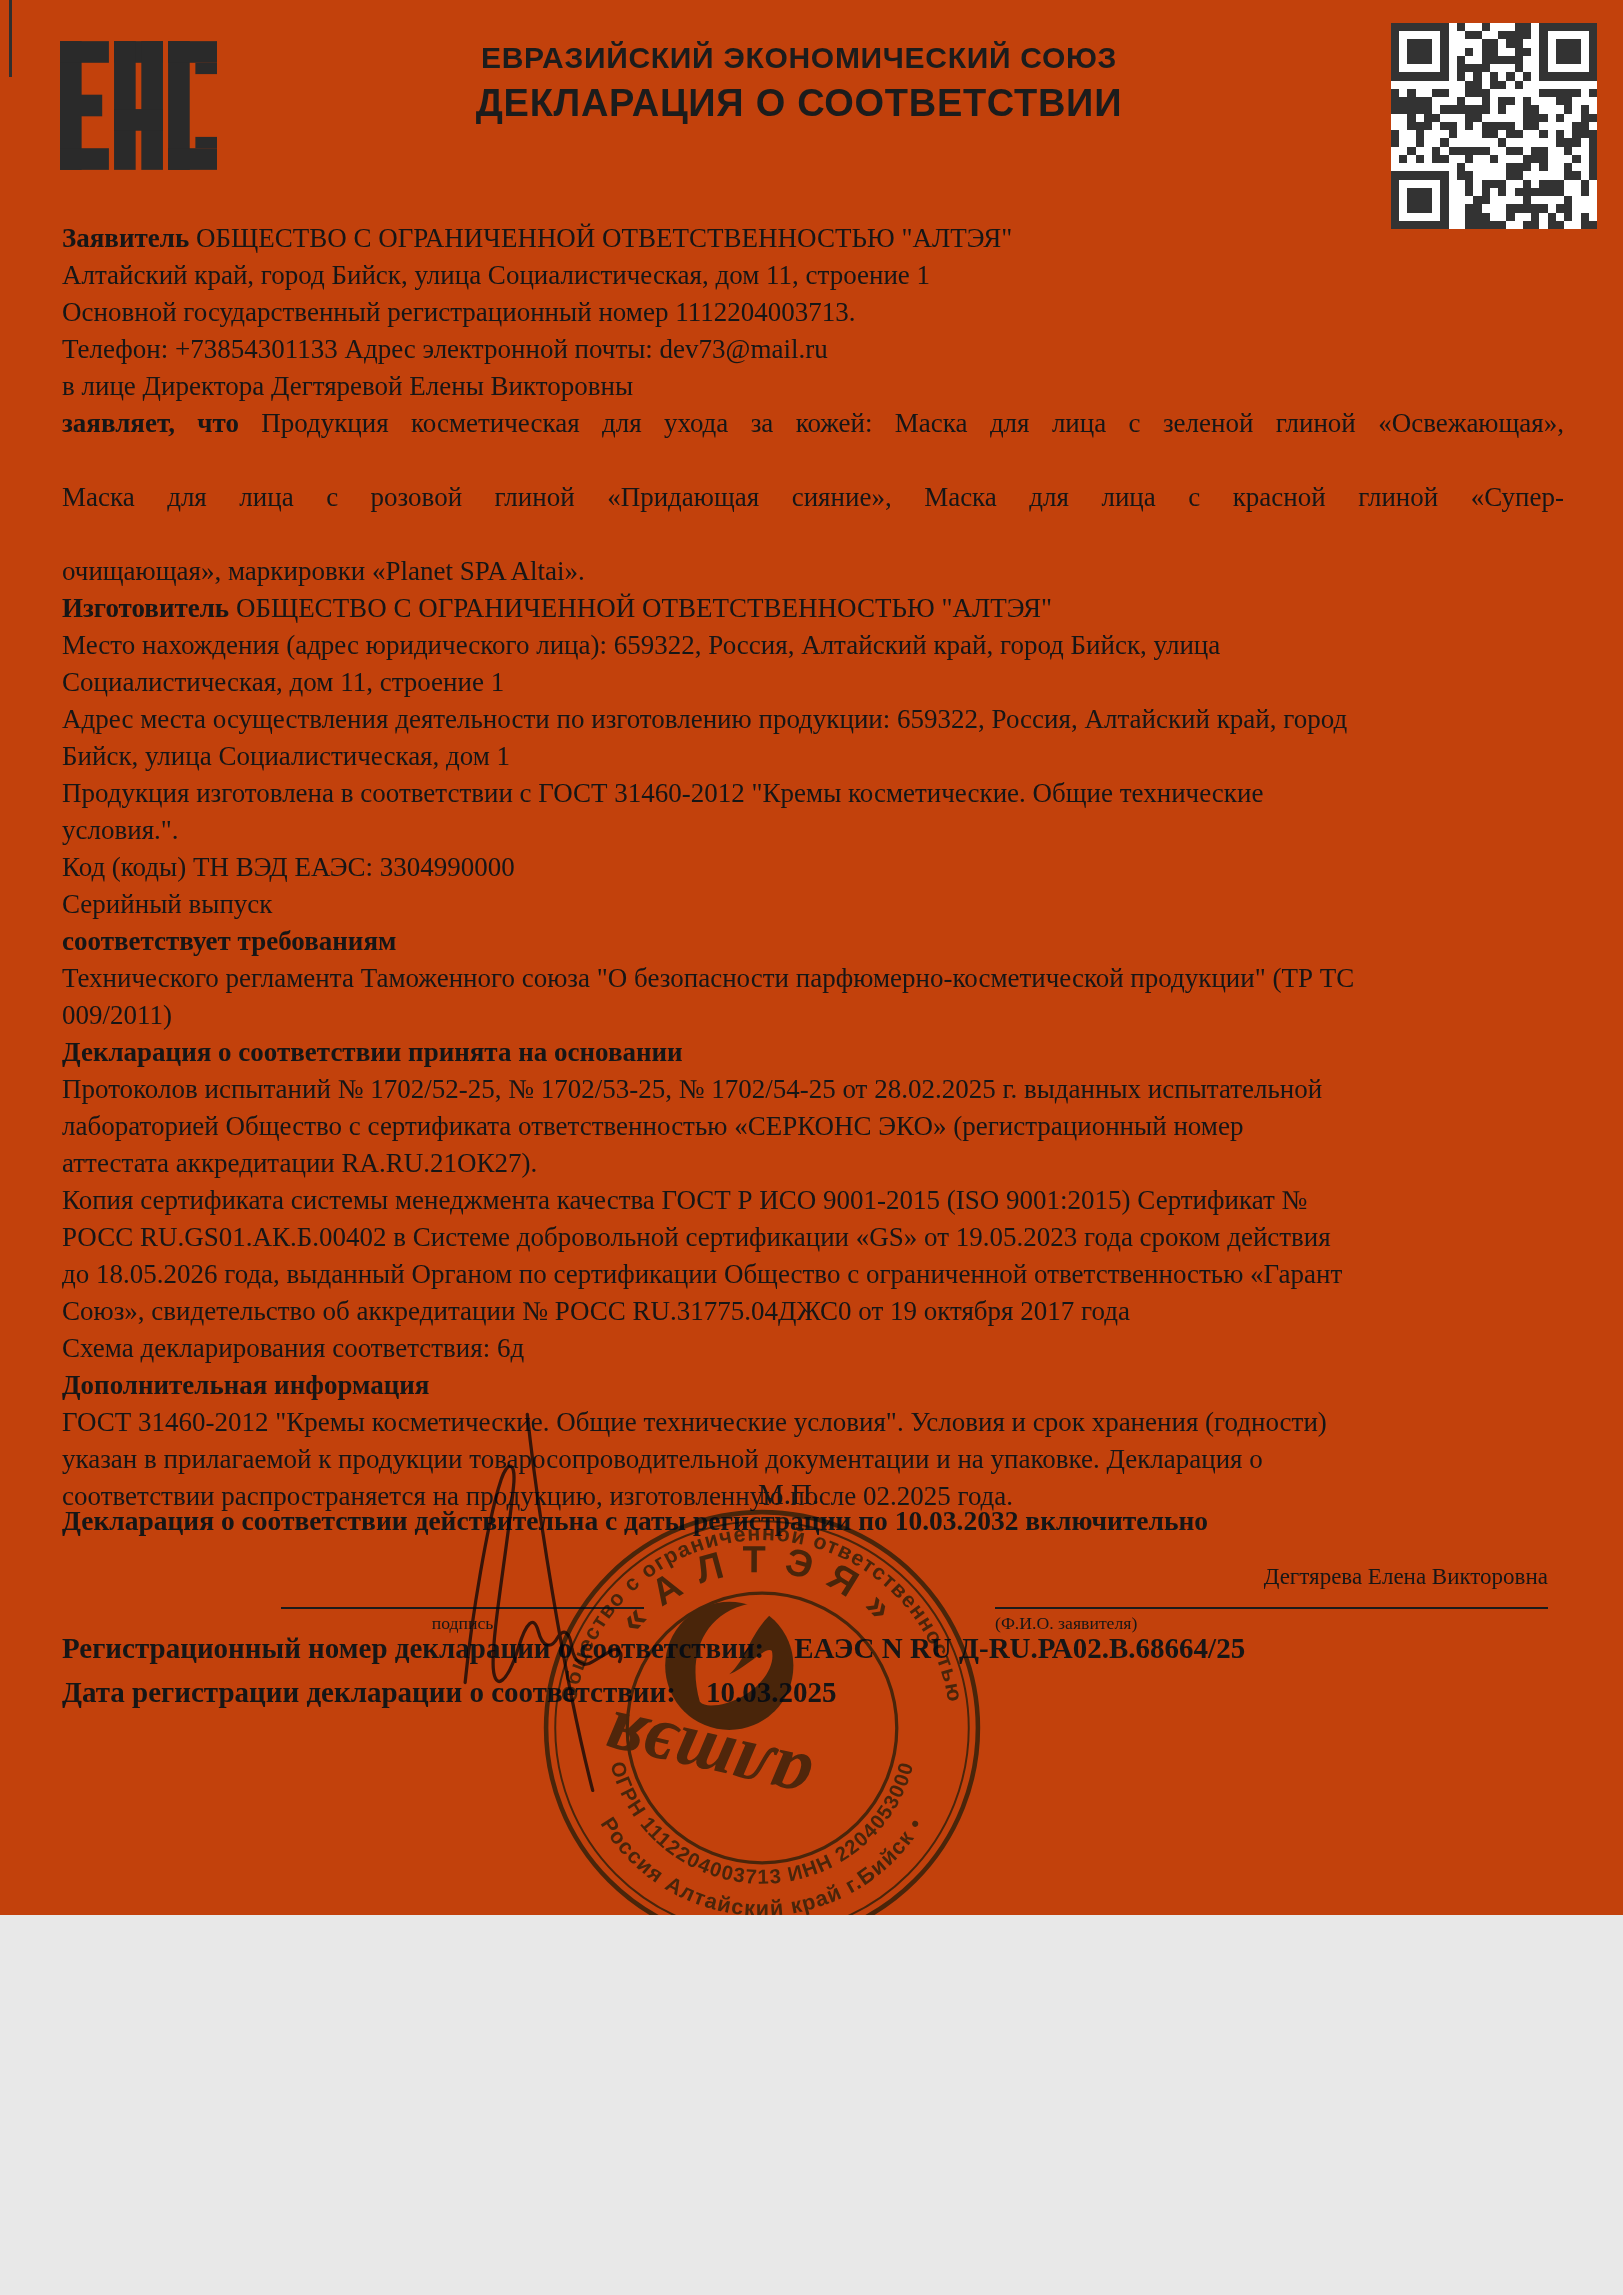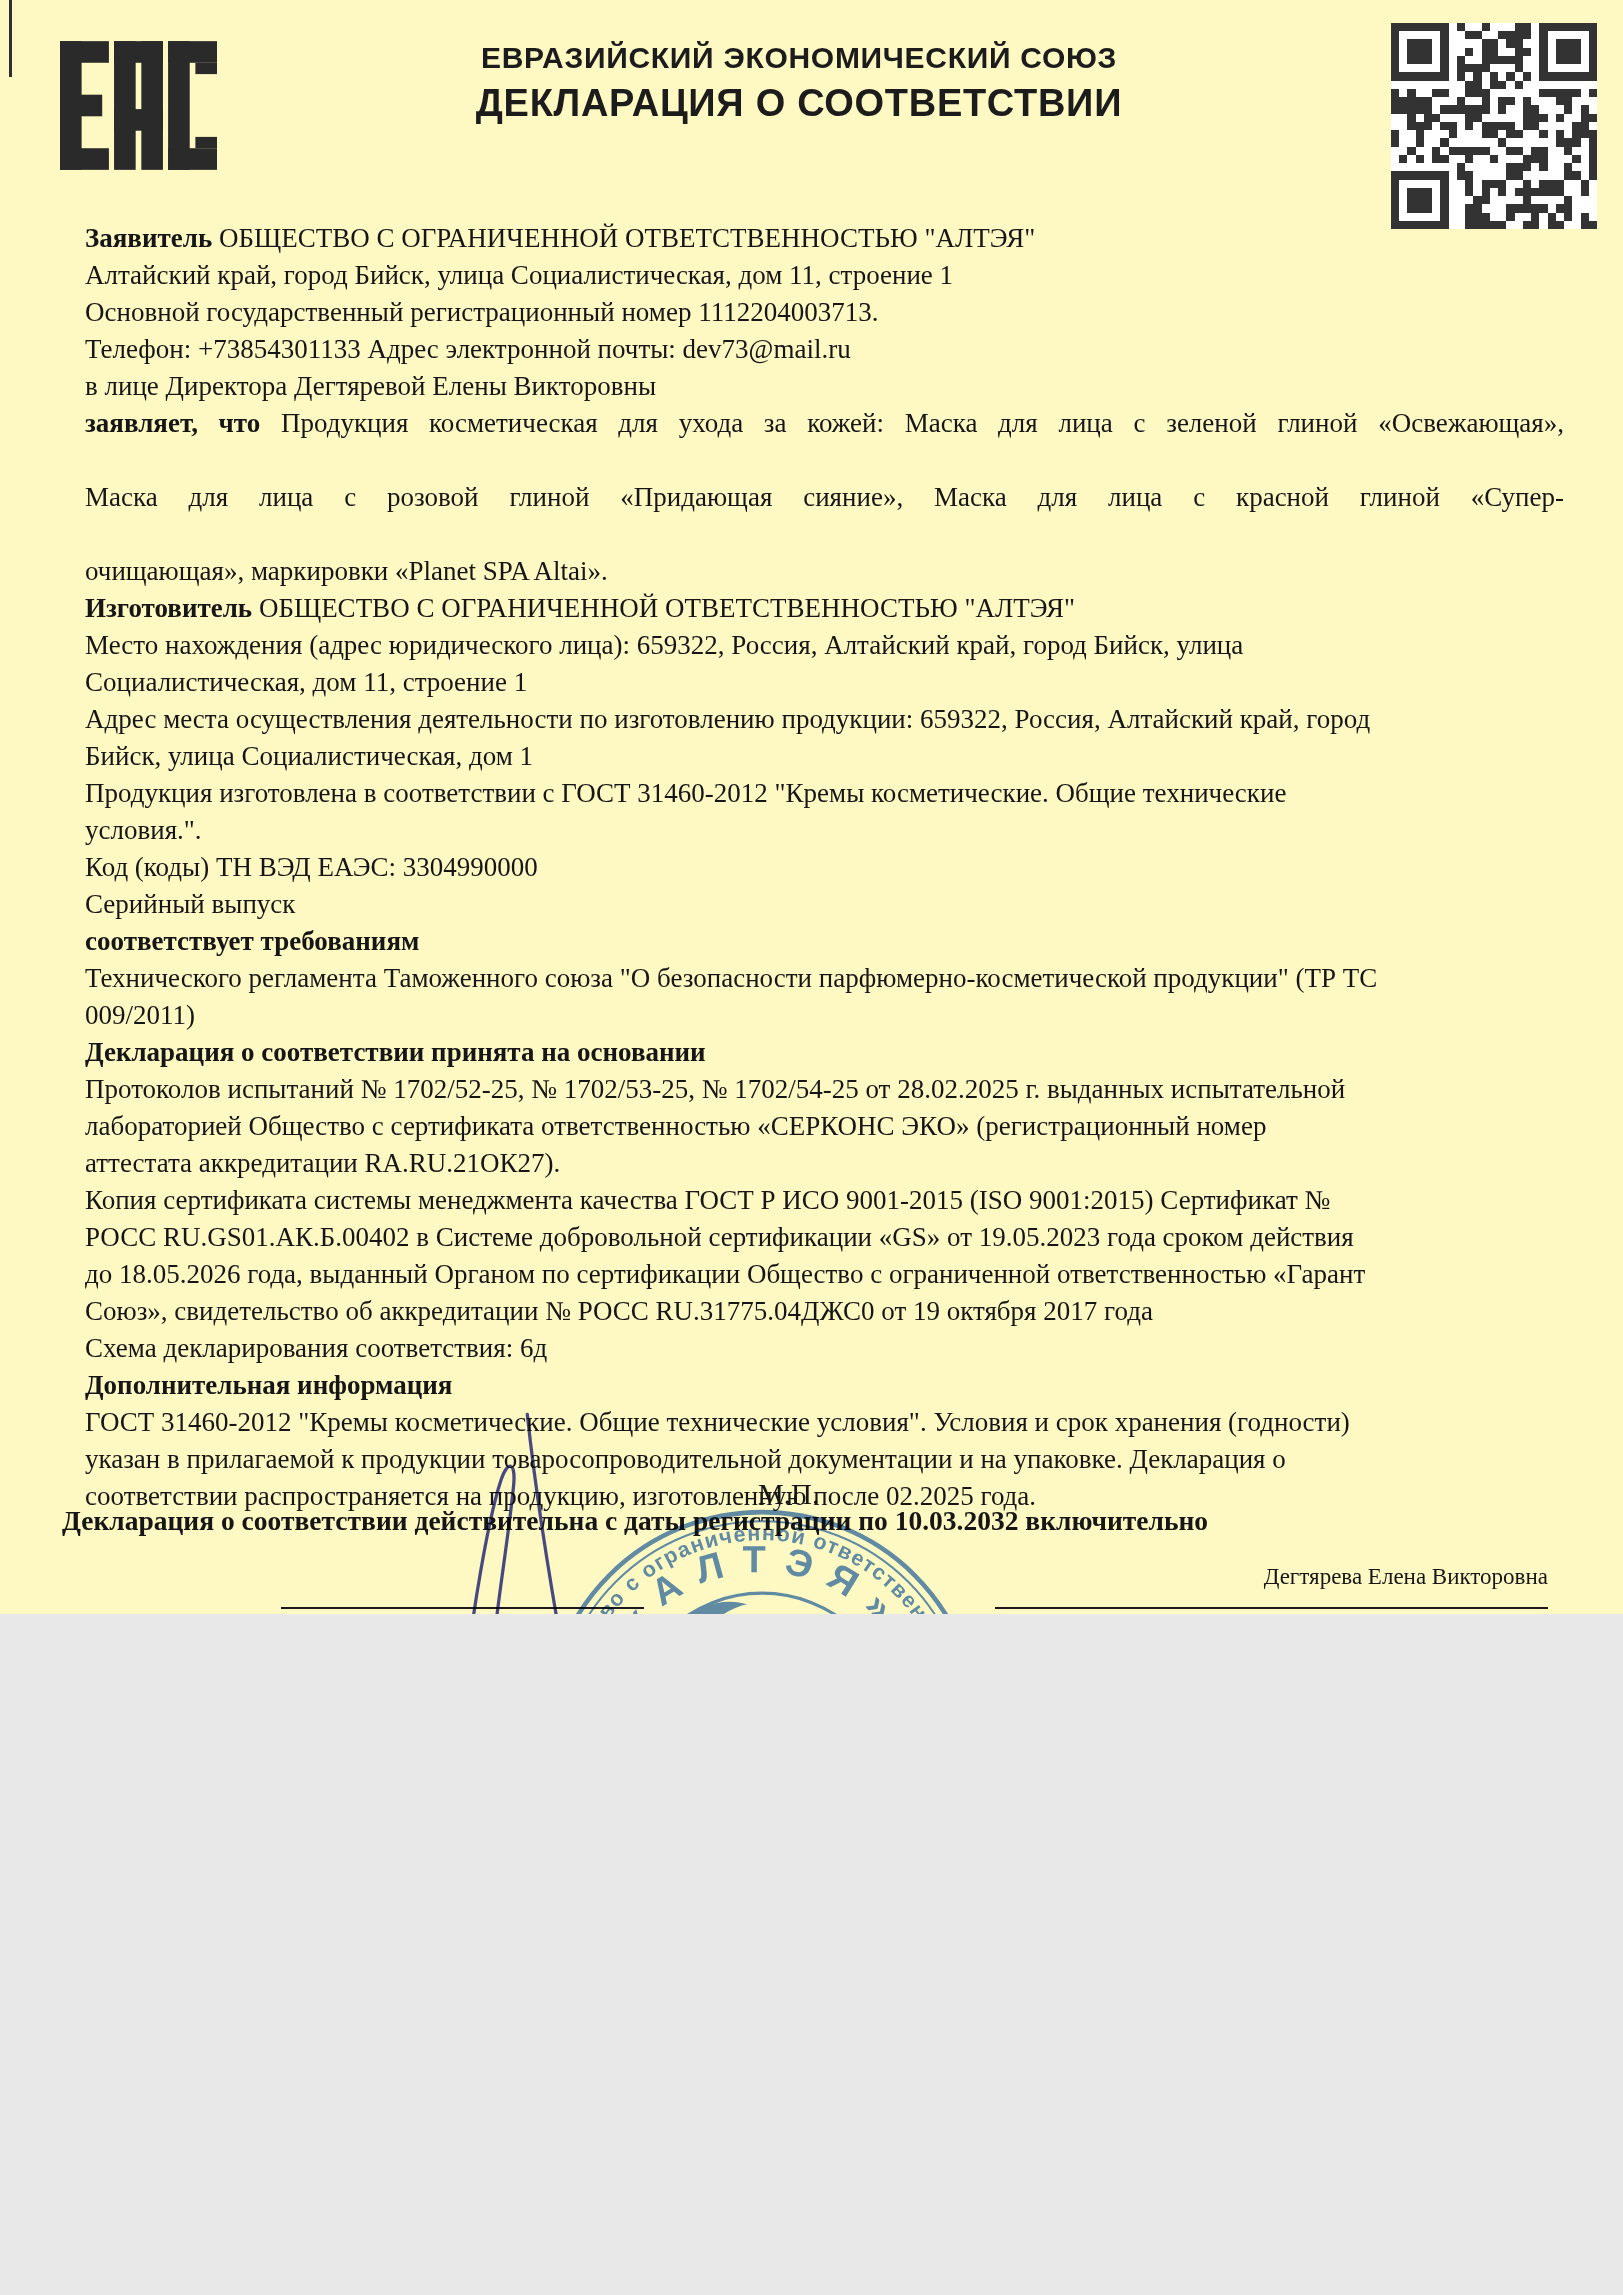"ЕВРАЗИЙСКИЙ ЭКОНОМИЧЕСКИЙ СОЮЗ" #page { background: #fef9c3 -> #c2410c; height: 1614px -> 1915px }
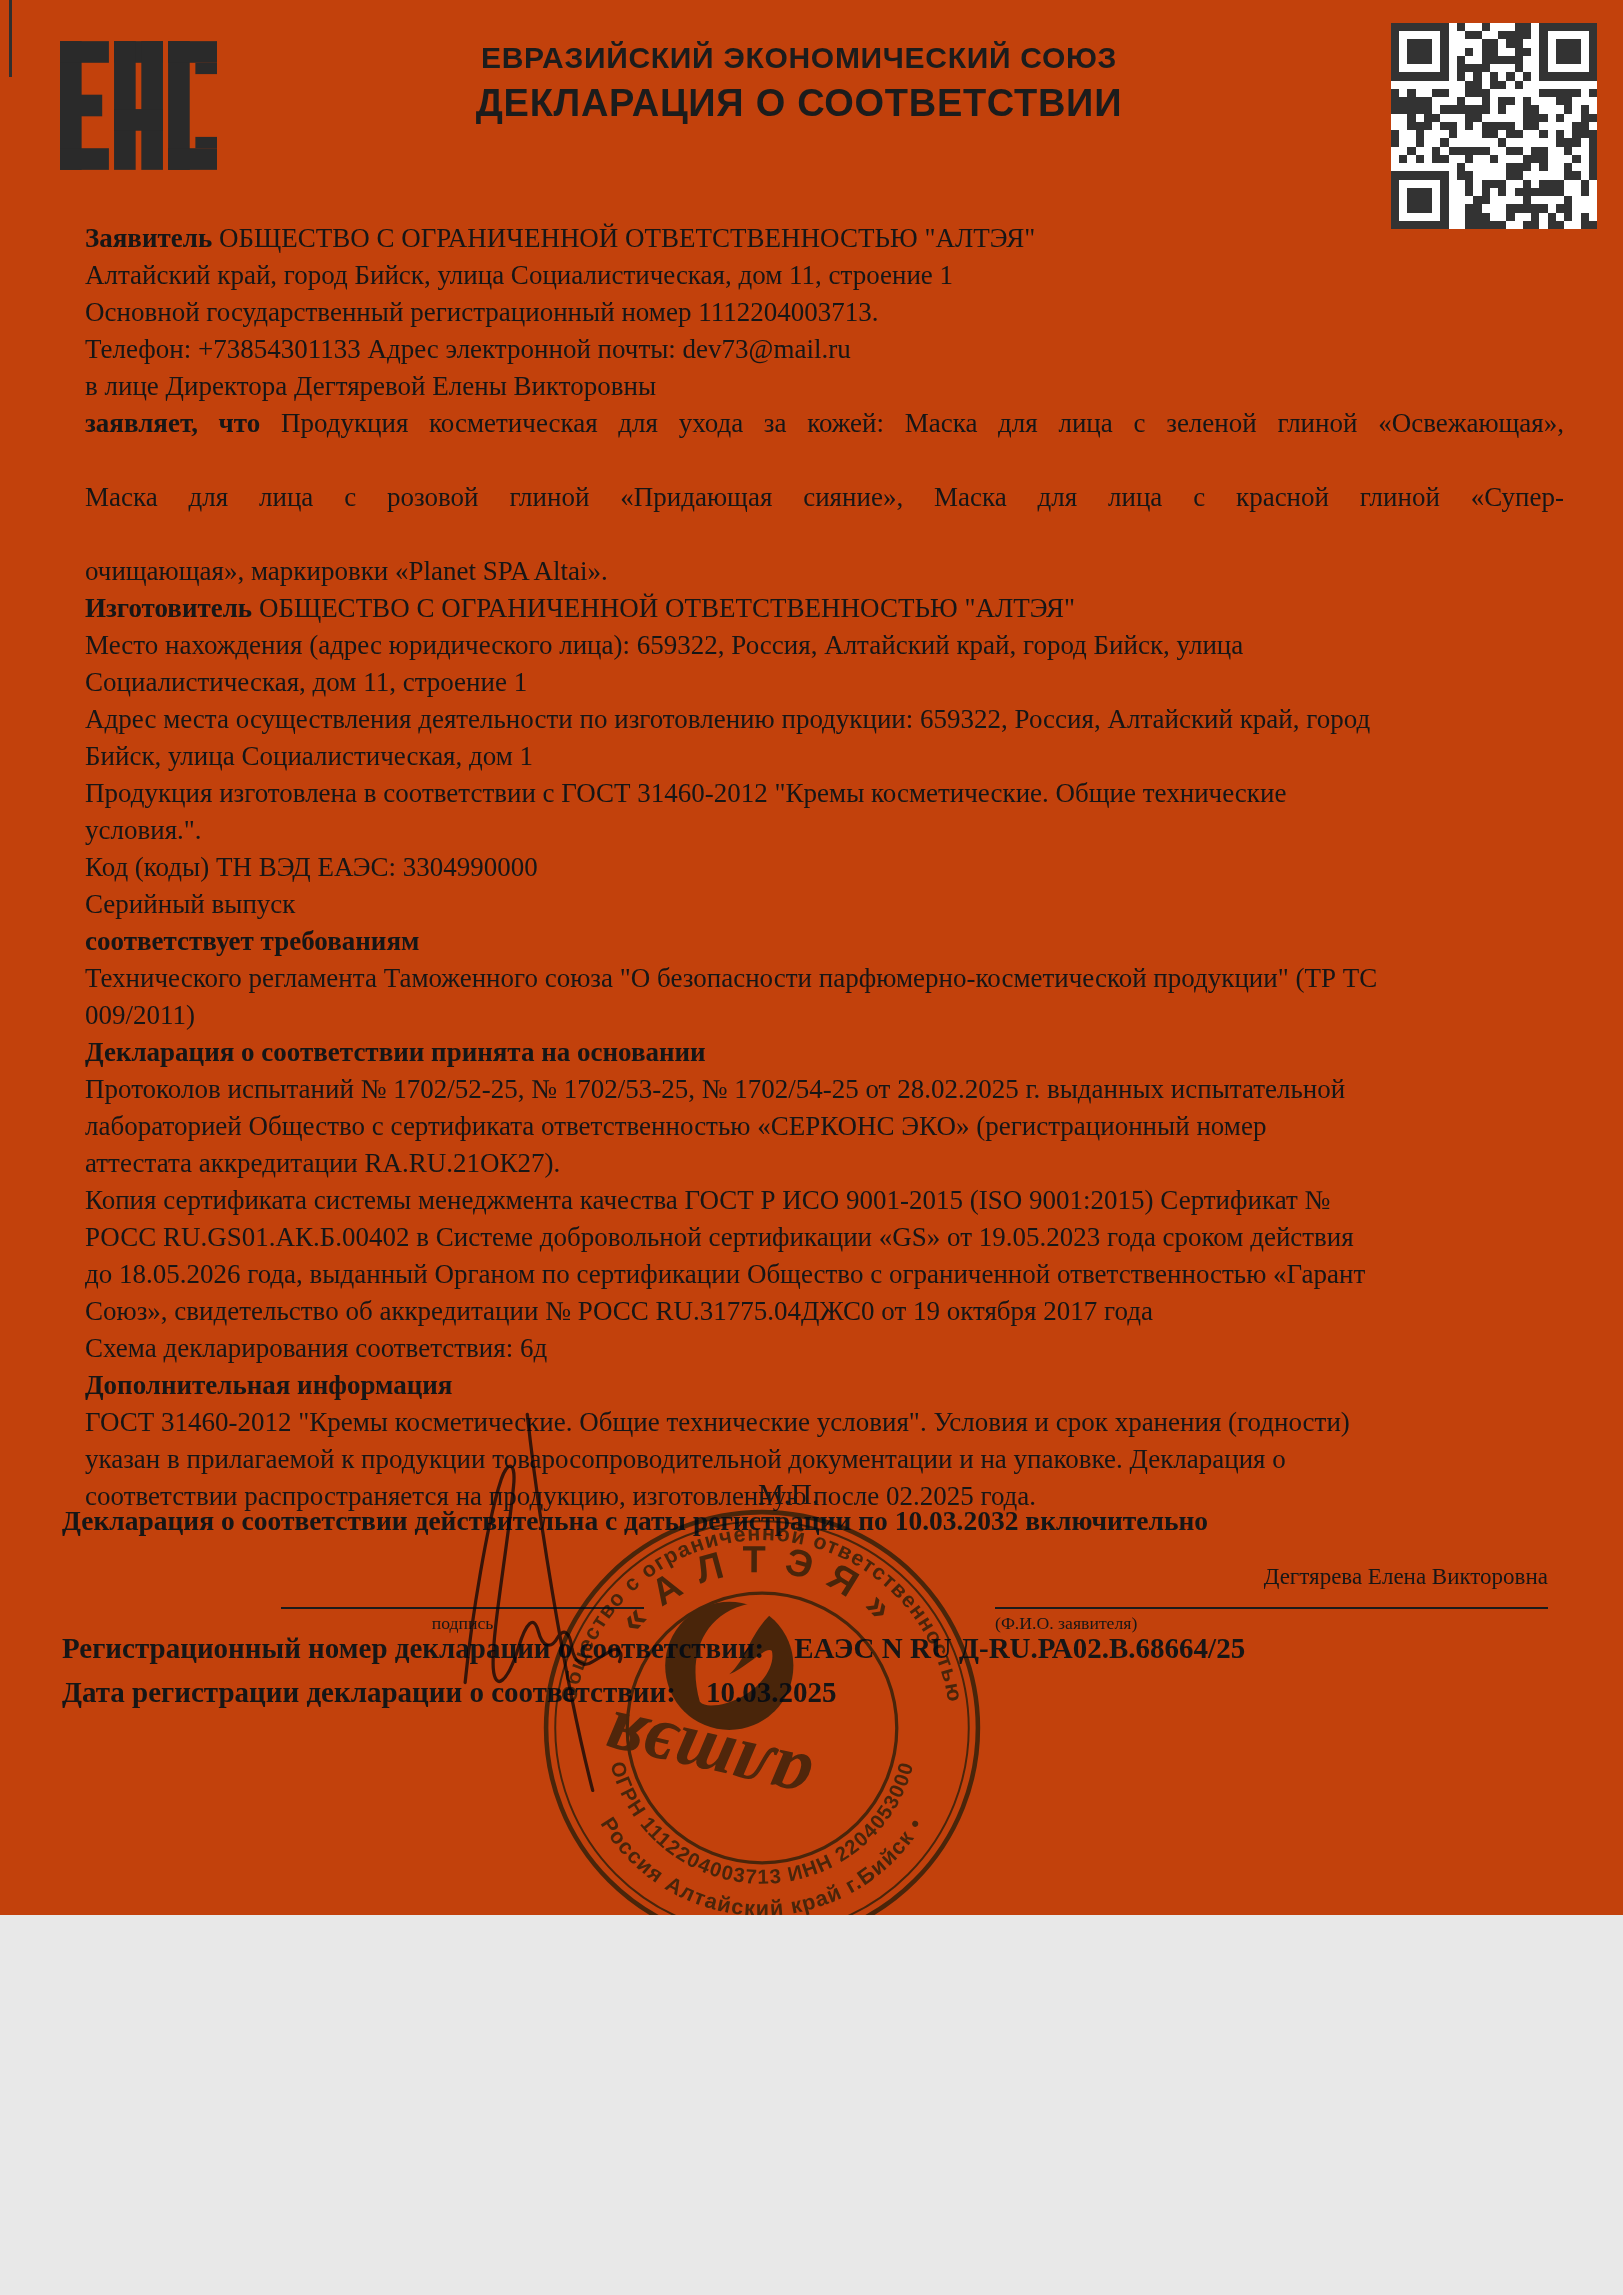"Заявитель" .ln b { margin-left: 23px -> none }
